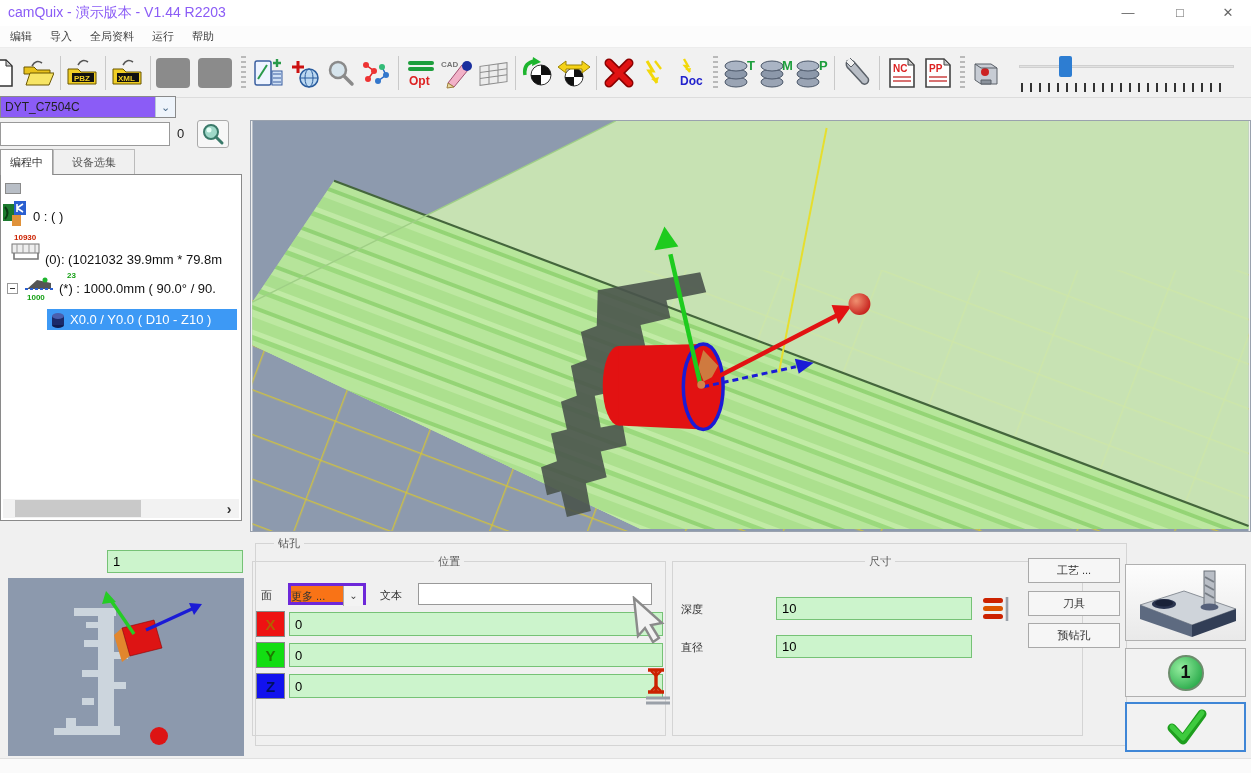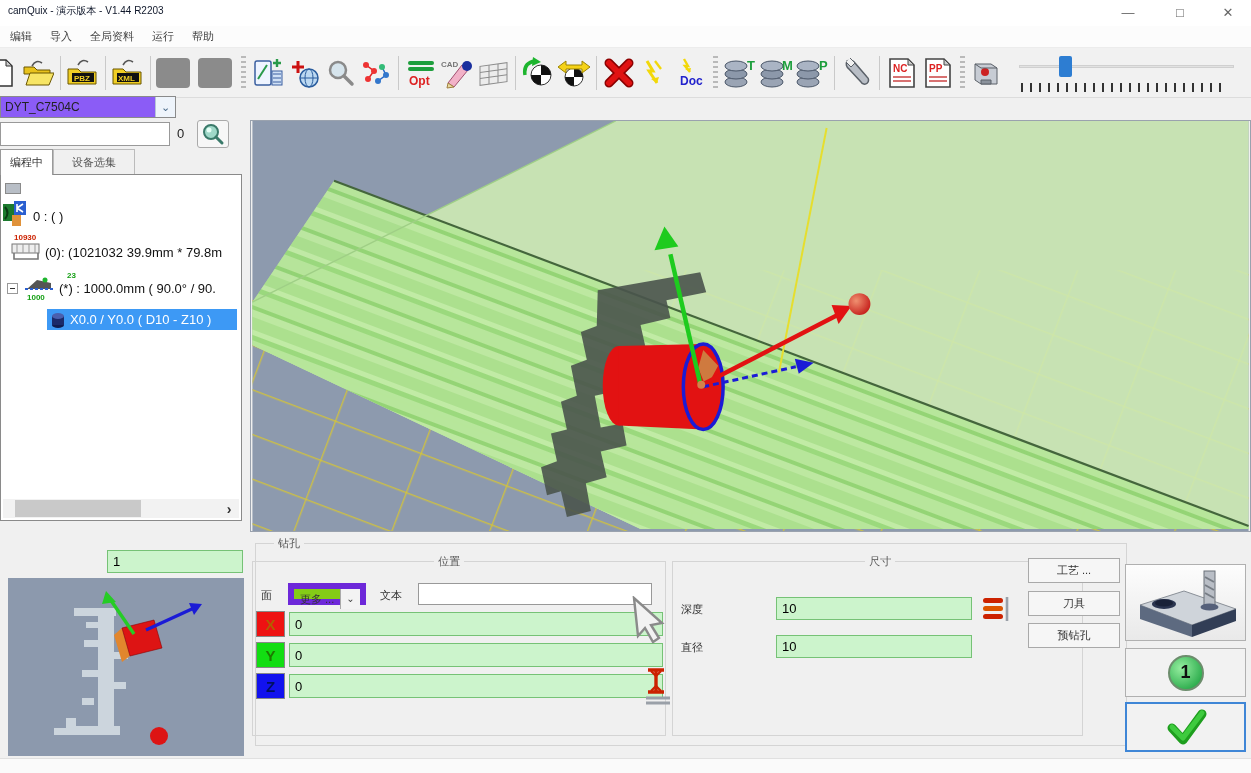"camQuix - 演示版本 - V1.44" .title-text { color: #0f172a -> #8b5cf6; font-size: 10px -> 14px }
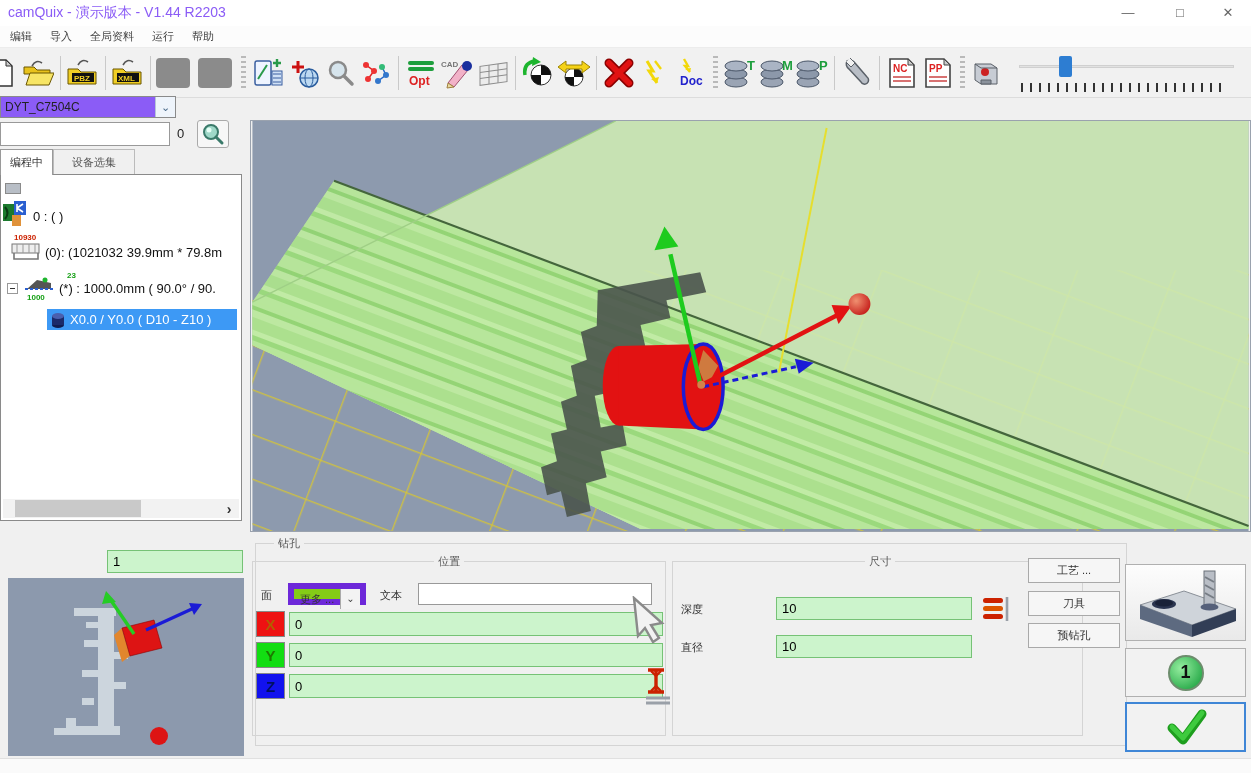"(0): (1021032 39.9mm * 79.8m" div.tree-label { top: 70px -> 77px }
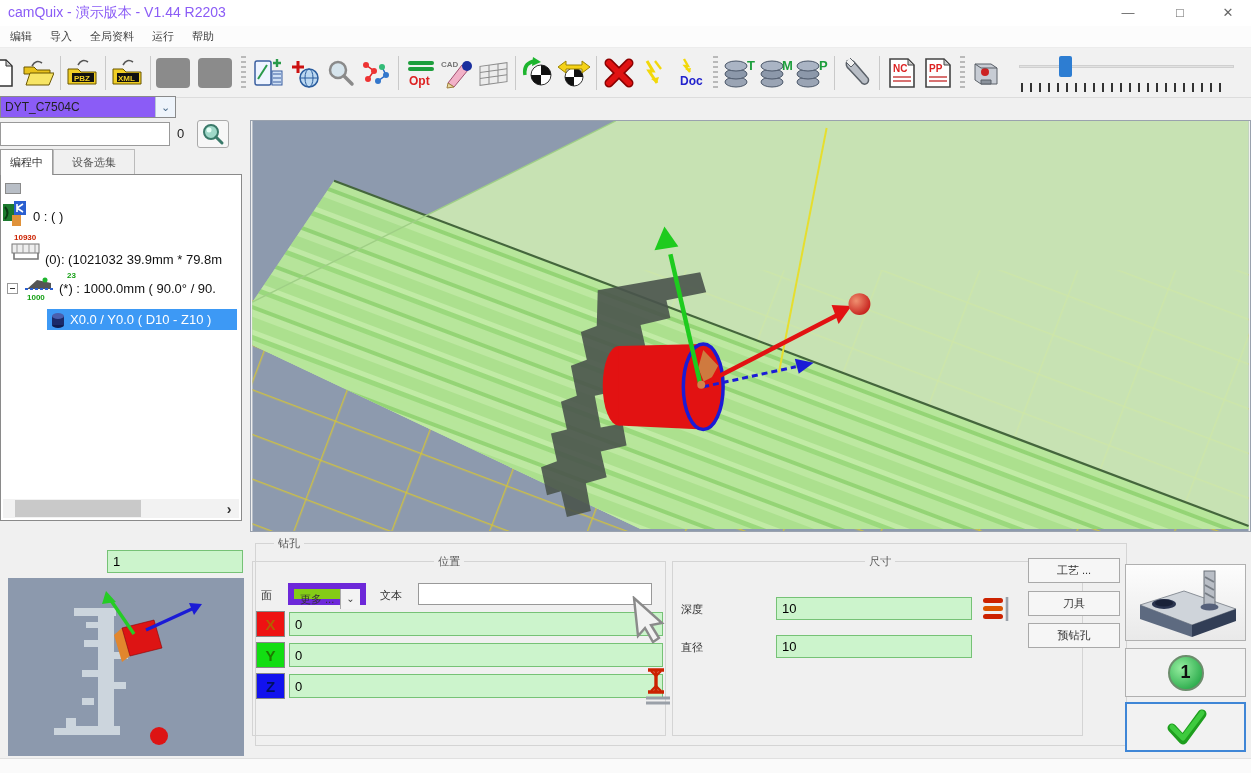"更多 ..." .dd { background: #84cc16 -> #f97316; border: 6px solid #6d28d9 -> 3px solid #6d28d9; padding-left: 6px -> none }
